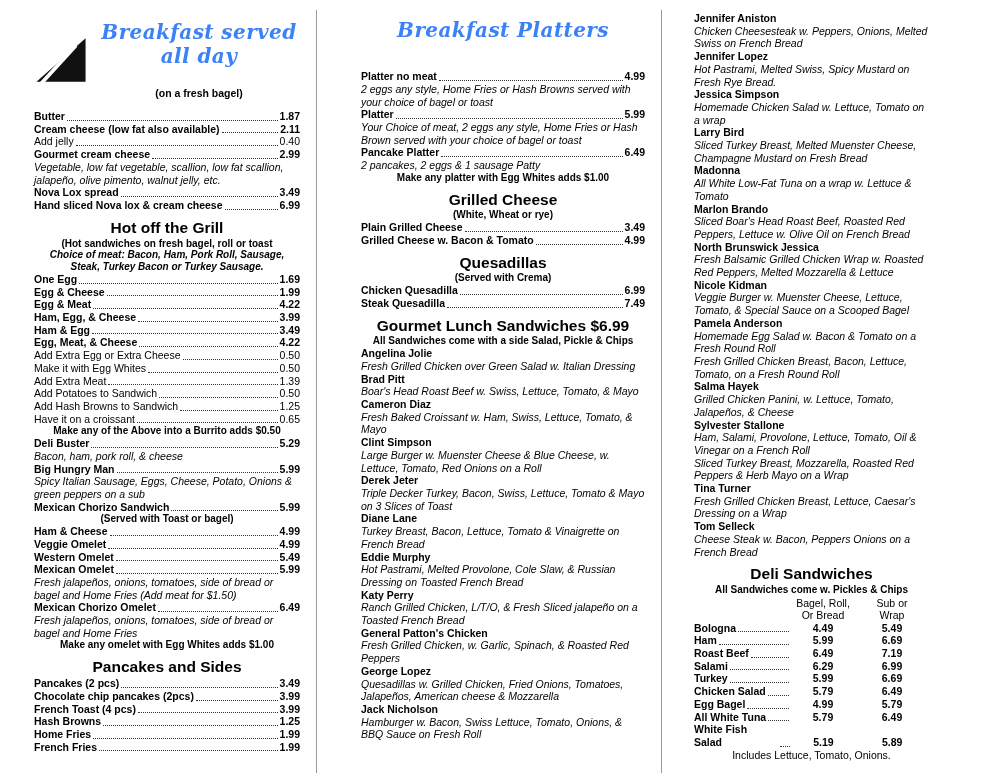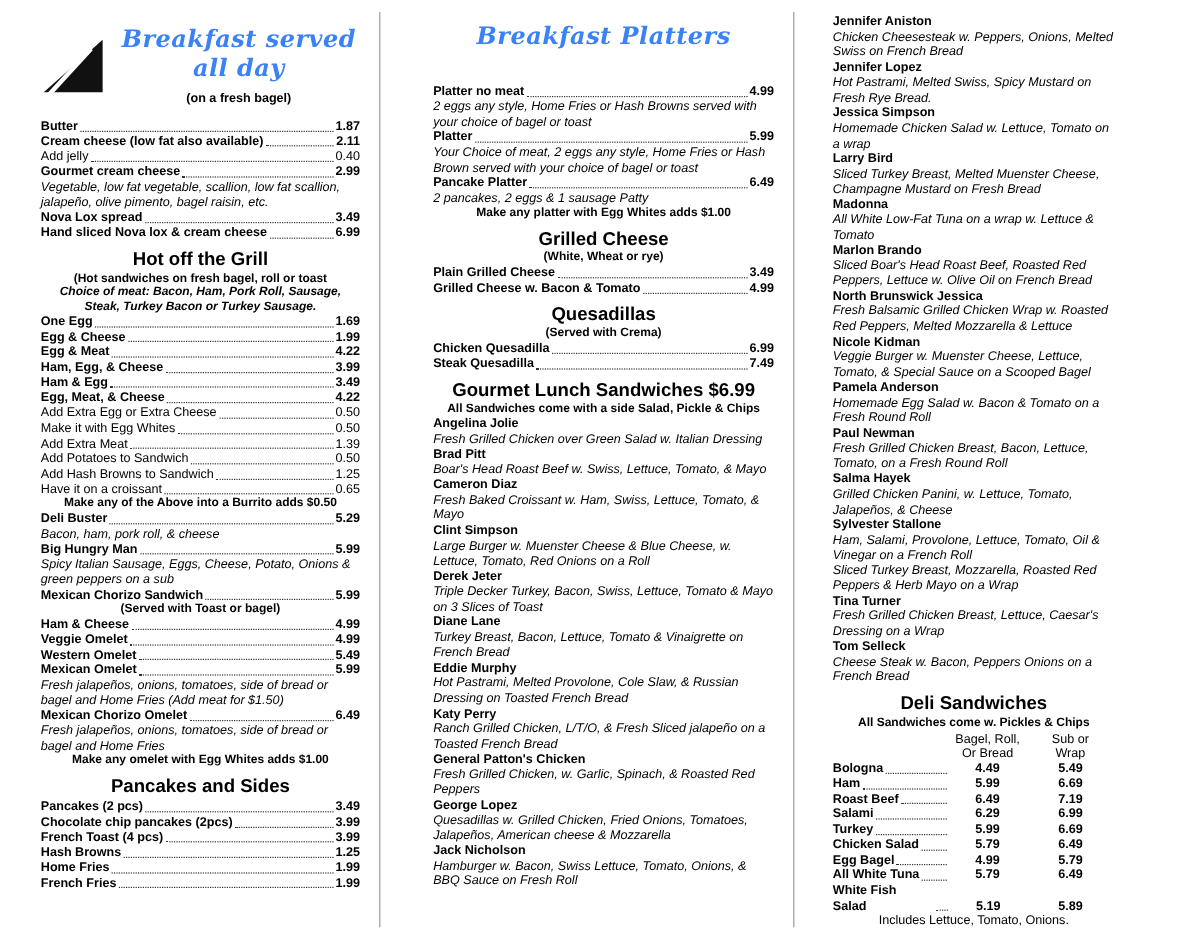"(on a fresh bagel)" .brand-sub { margin-top: 8px -> 19px }
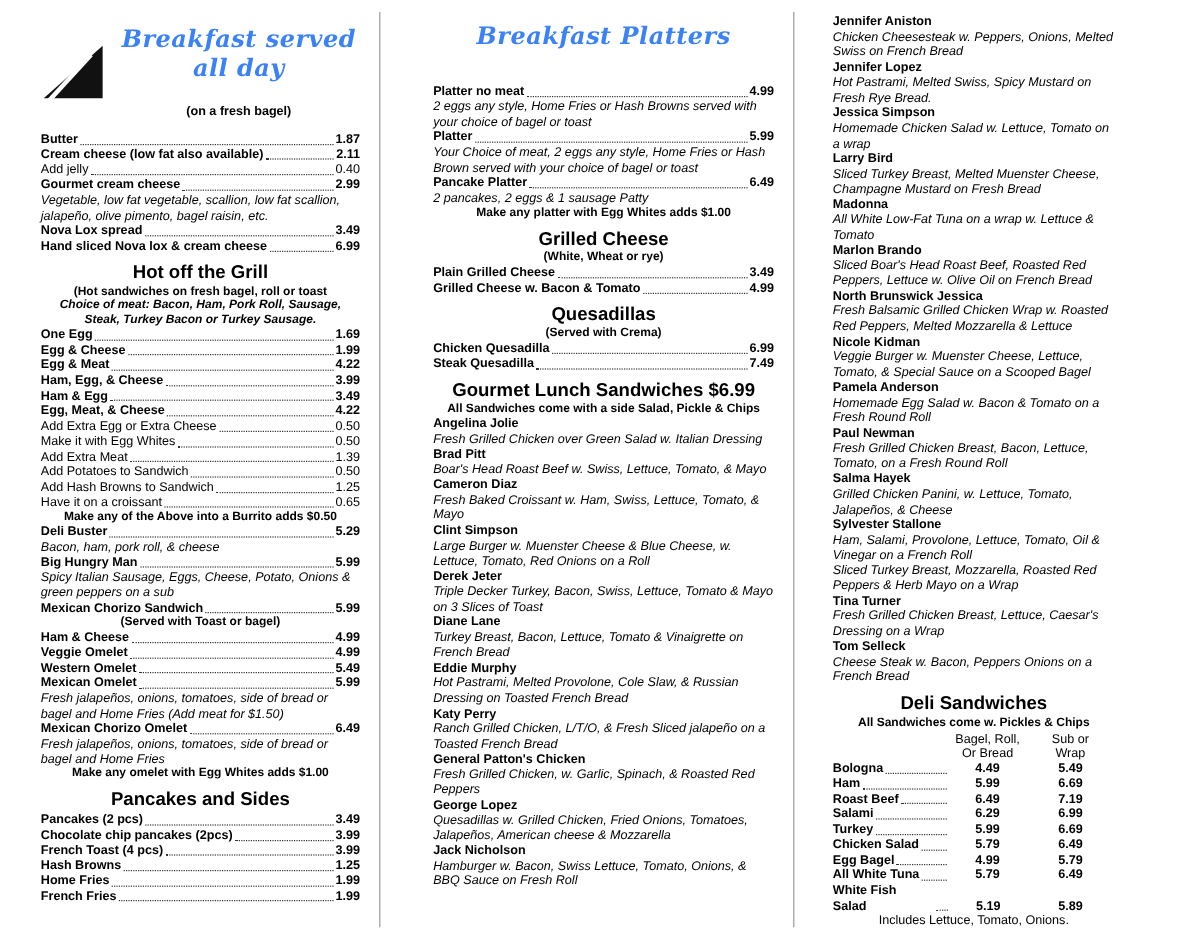"Vegetable, low fat vegetable, scallion," div.desc { text: bagel raisin -> walnut jelly }
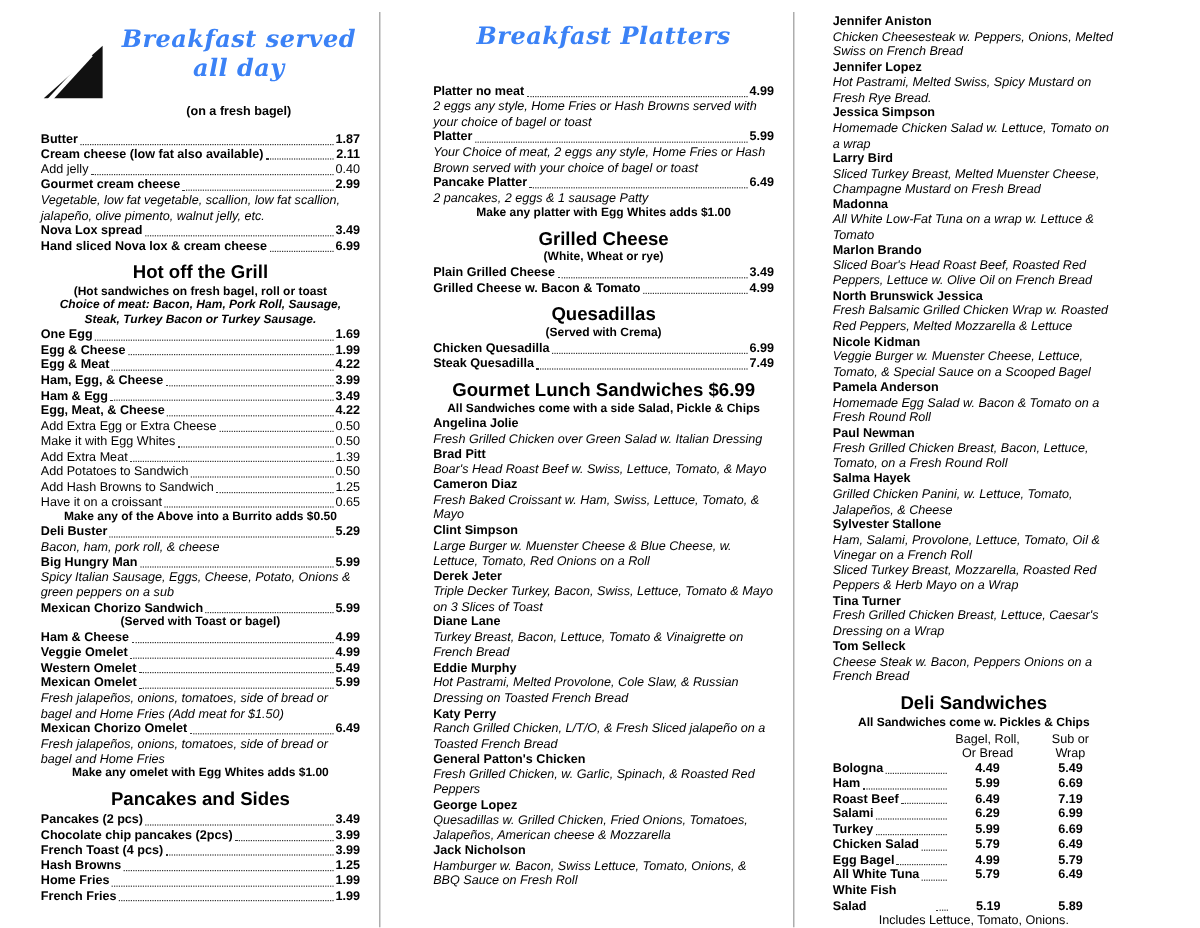"Paul Newman" div.pname { html: <div>Paul Newman</div> -> none }
